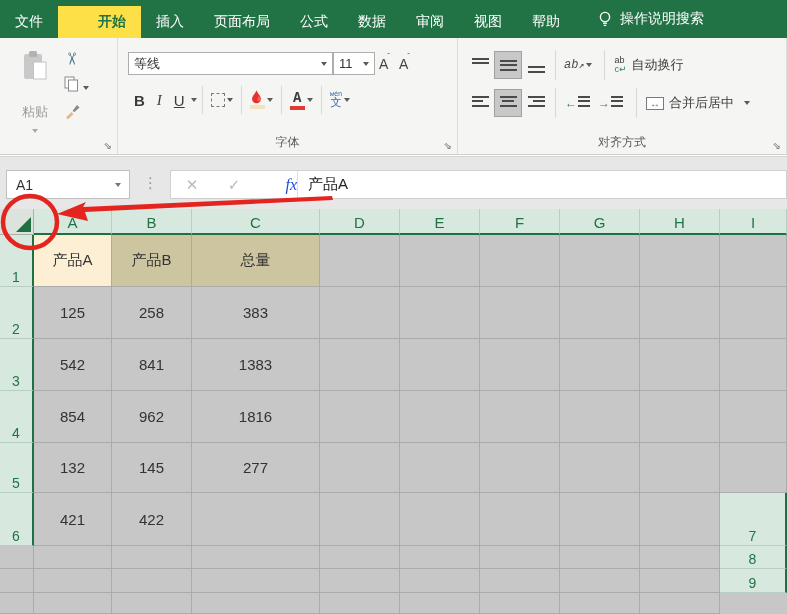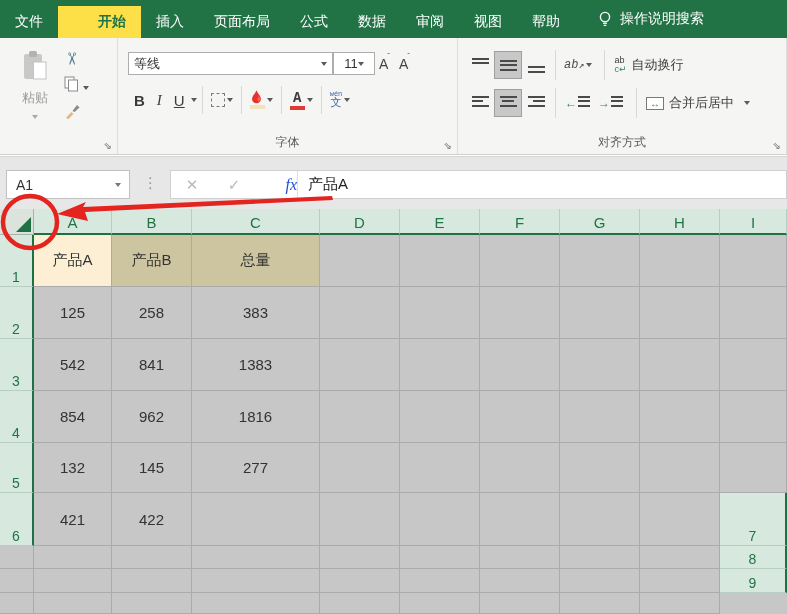"11" #font-size-box { justify-content: center -> none }
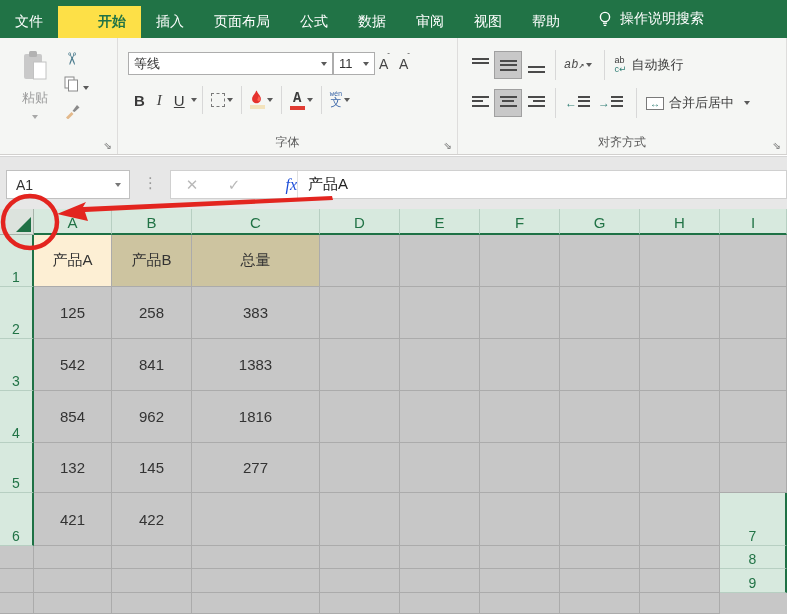"粘贴" #paste-btn .lbl { margin-top: 4px -> 18px }
